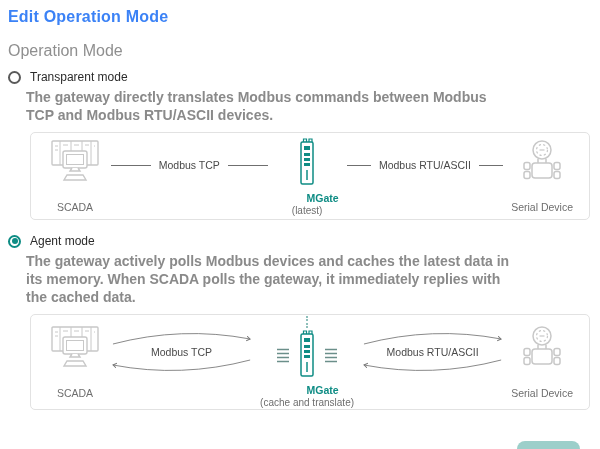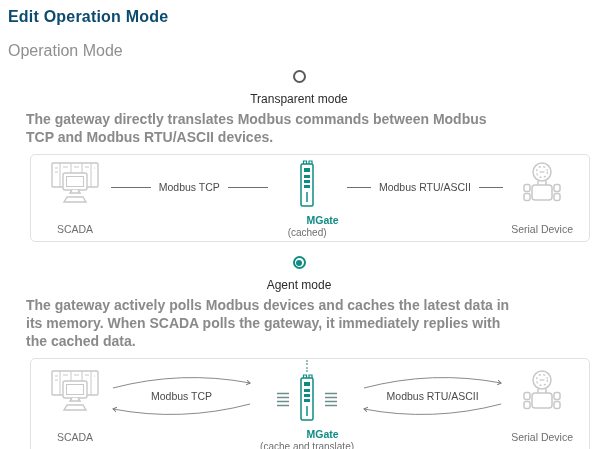"Edit Operation Mode" .title { color: #0c4a6e -> #3b82f6 }
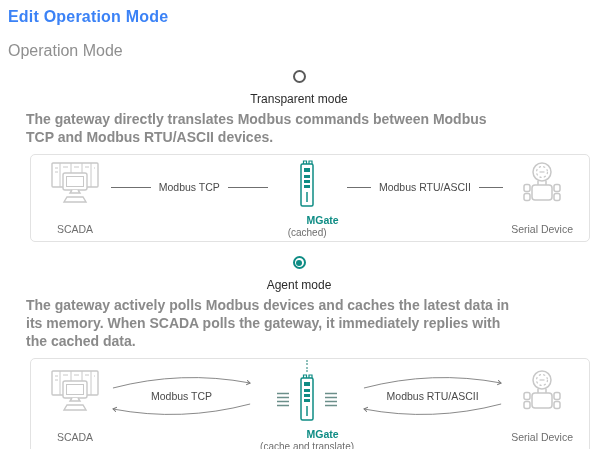"Transparent mode" .mode-header { flex-direction: column -> none }
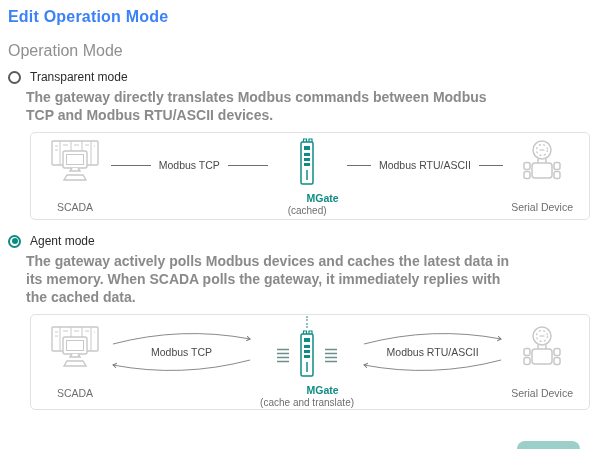"(cached)" span.gw-note { text: cached -> latest }
